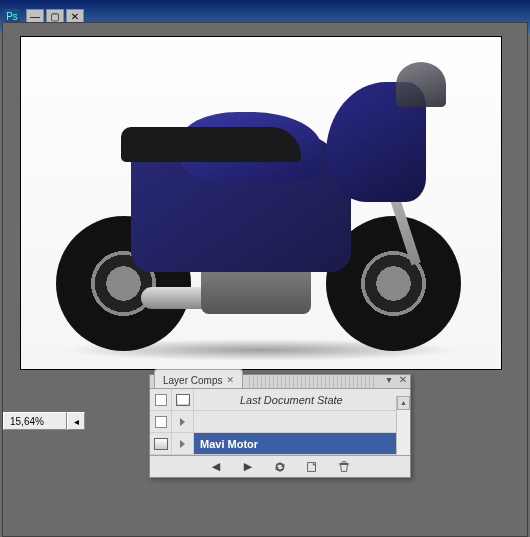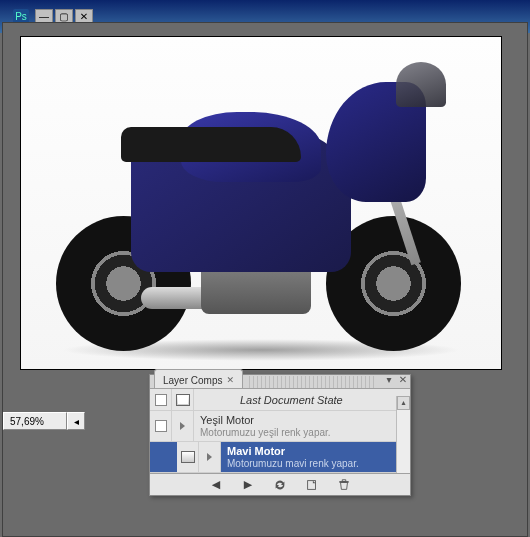"Ps" .titlebar { padding-left: 9px -> none }
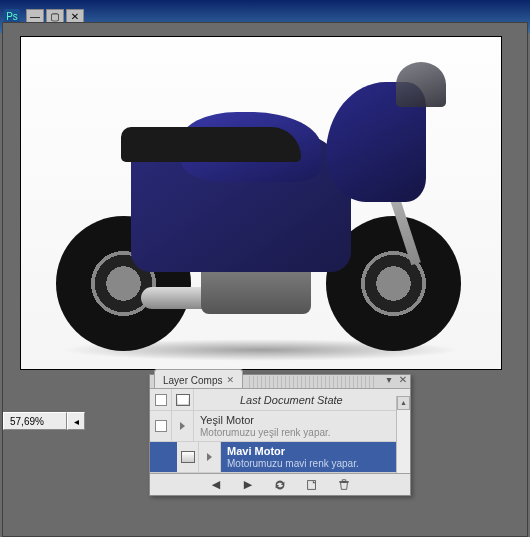"57,69%" div.status-cell { text: 57,69% -> 15,64% }
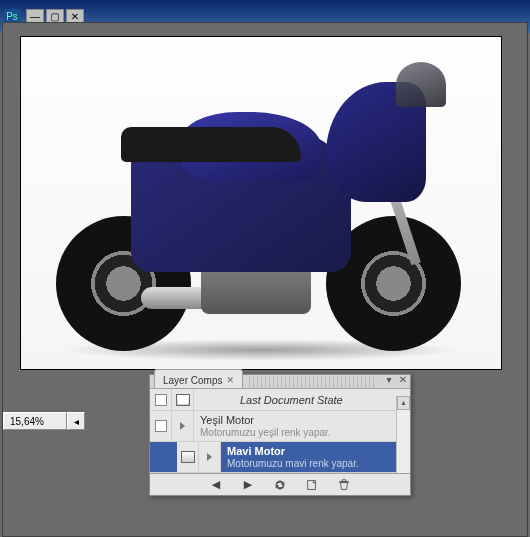"Yeşil Motor" div.content { html: <div> <div>Yeşil Motor</div> <div>Motorumuzu yeşil renk yapar.</div> </div> -> none }
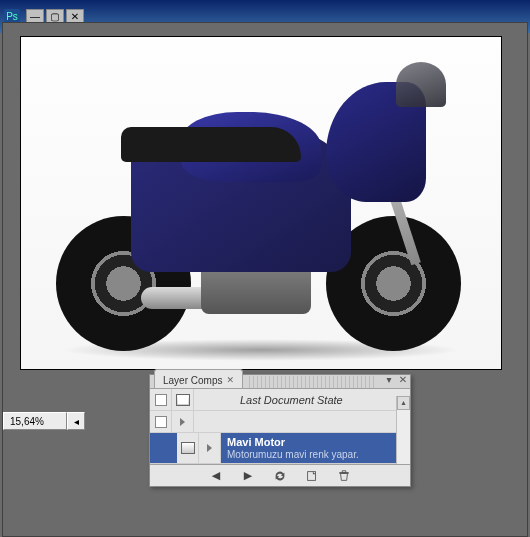"Mavi Motor" .row.sel { padding-left: 27px -> none }
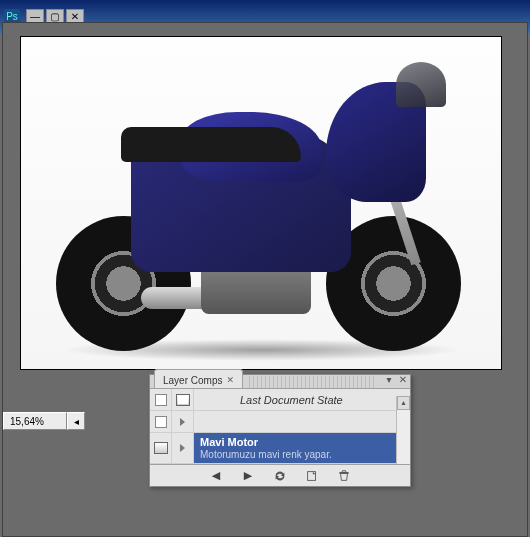"Motorumuzu mavi renk yapar." div.desc { html: <div>Motorumuzu mavi renk yapar.</div> -> none }
